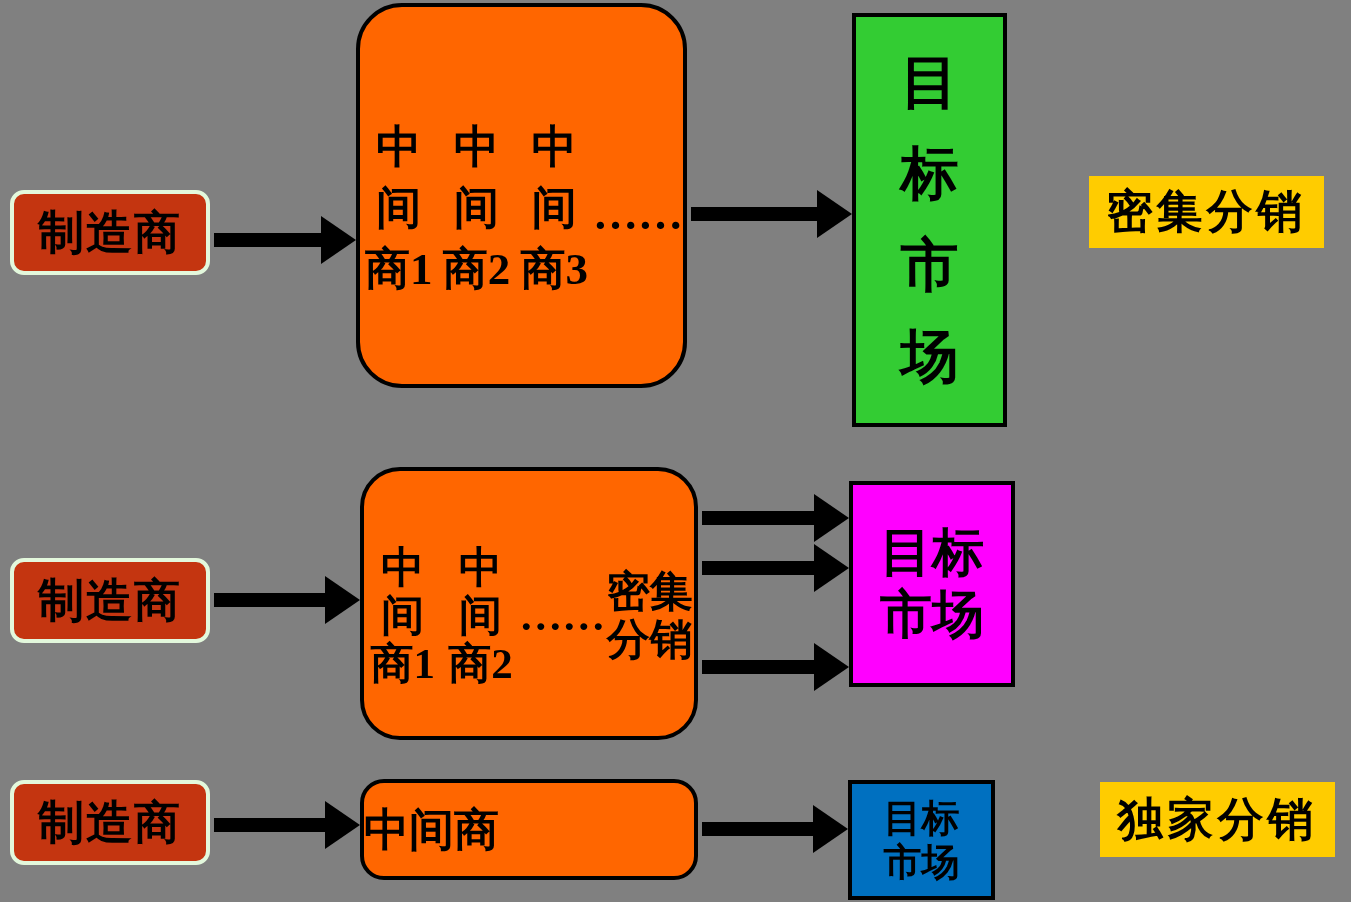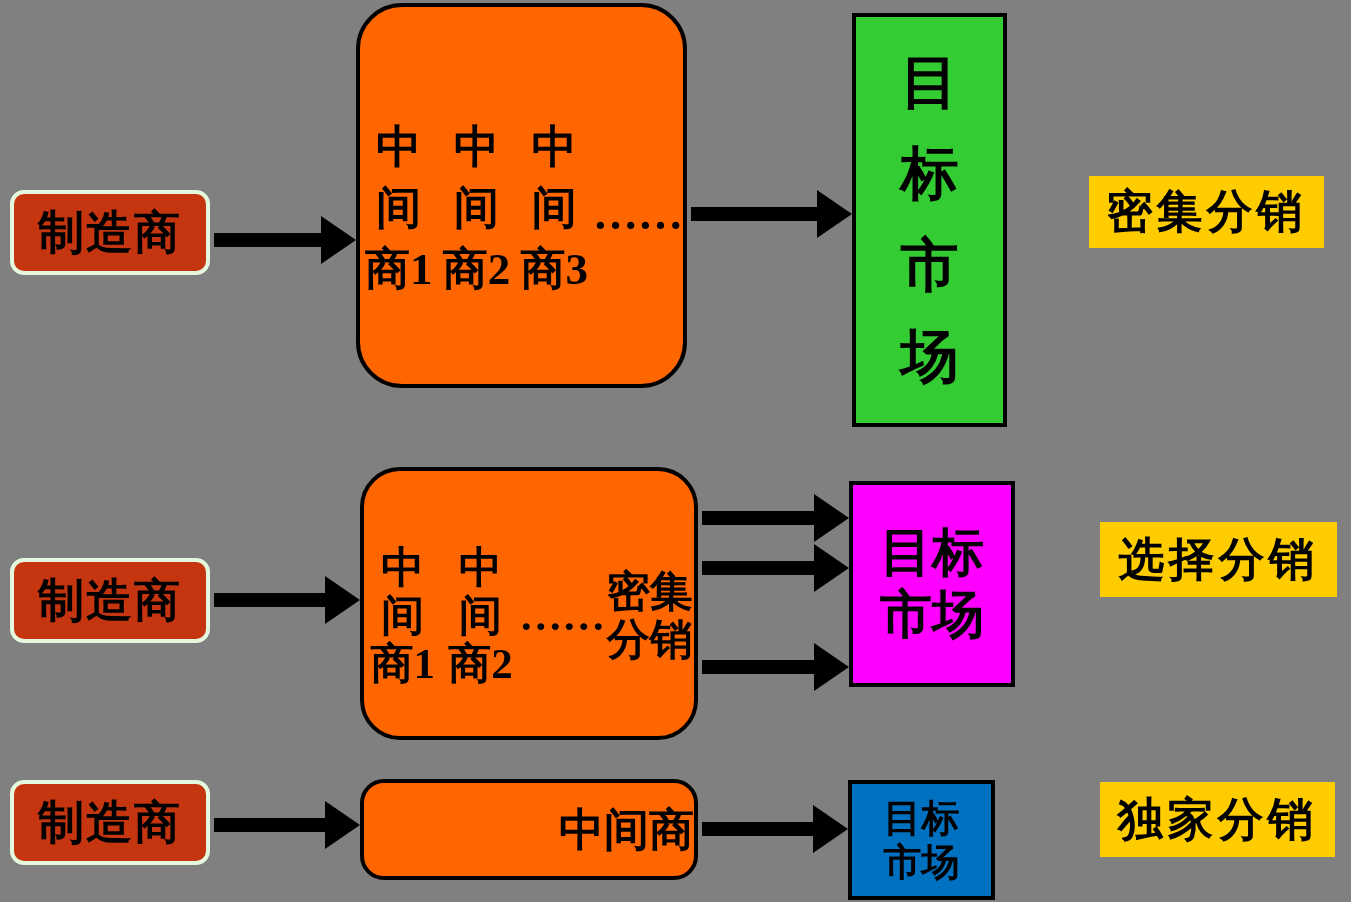"选择分销" div.box { html: <div> <span>选择分销</span> </div> -> none }
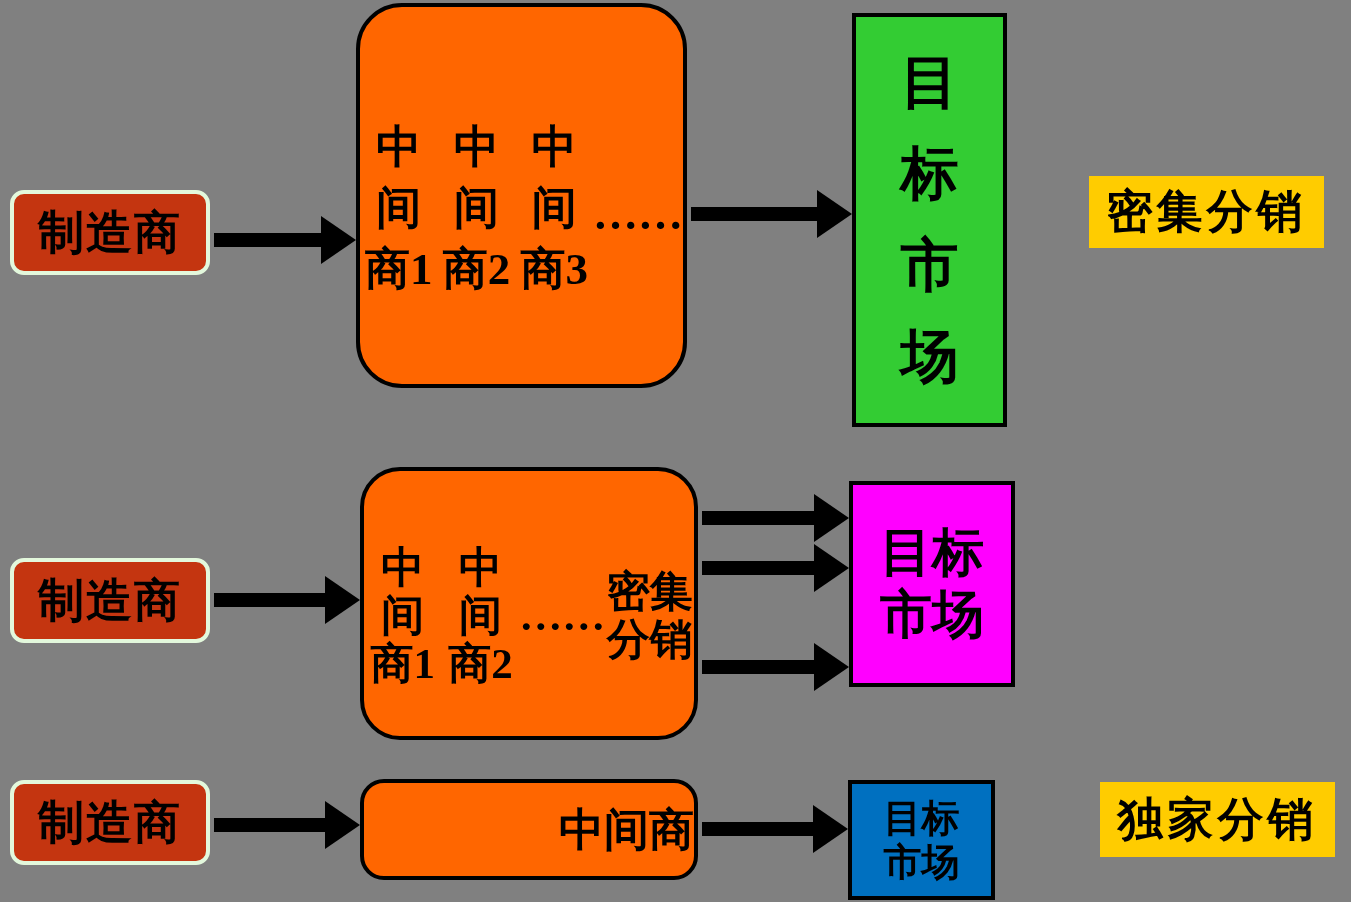"中间商" #mid3 { justify-content: flex-end -> flex-start }
